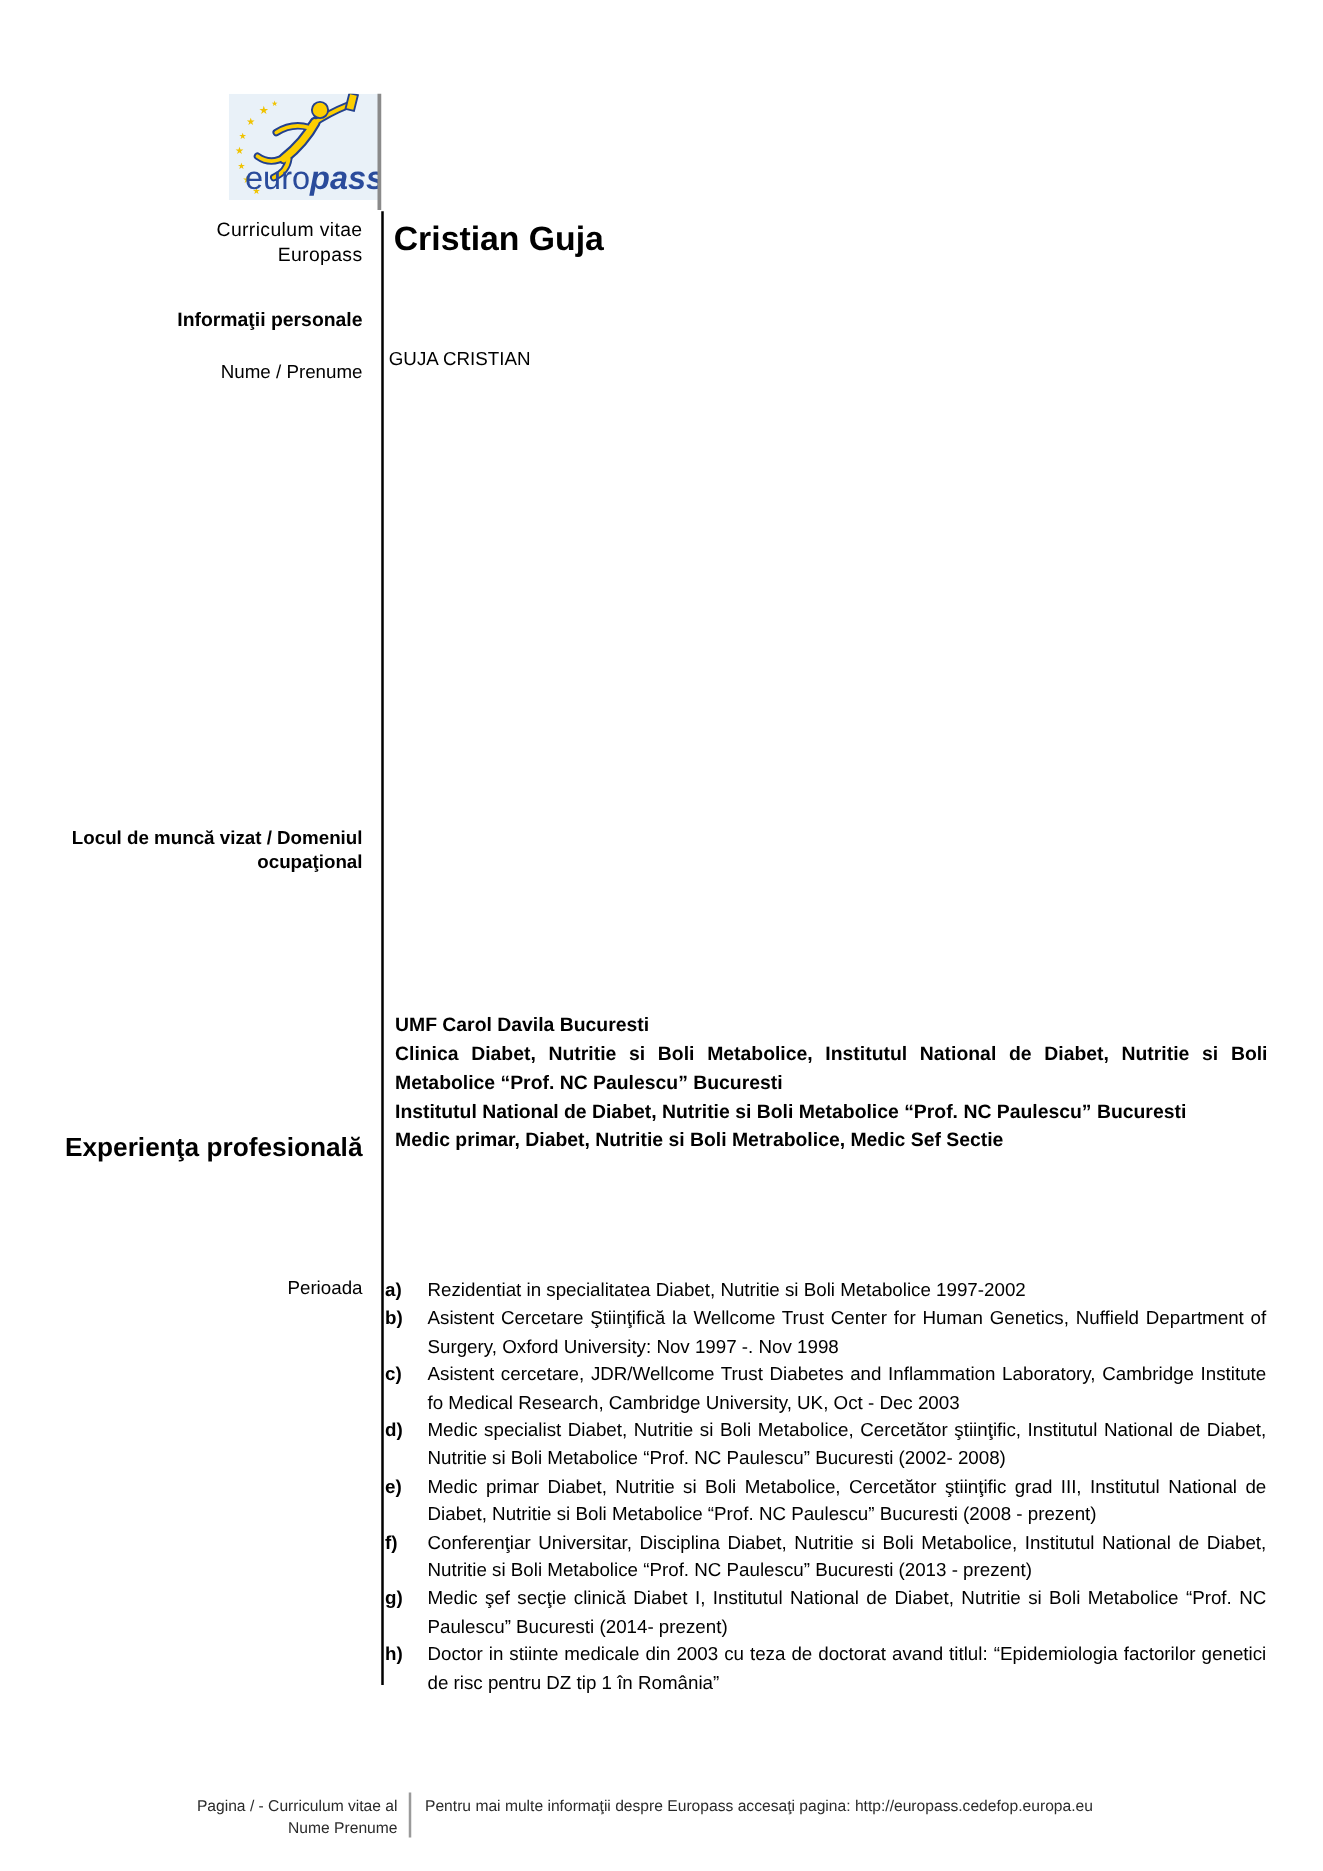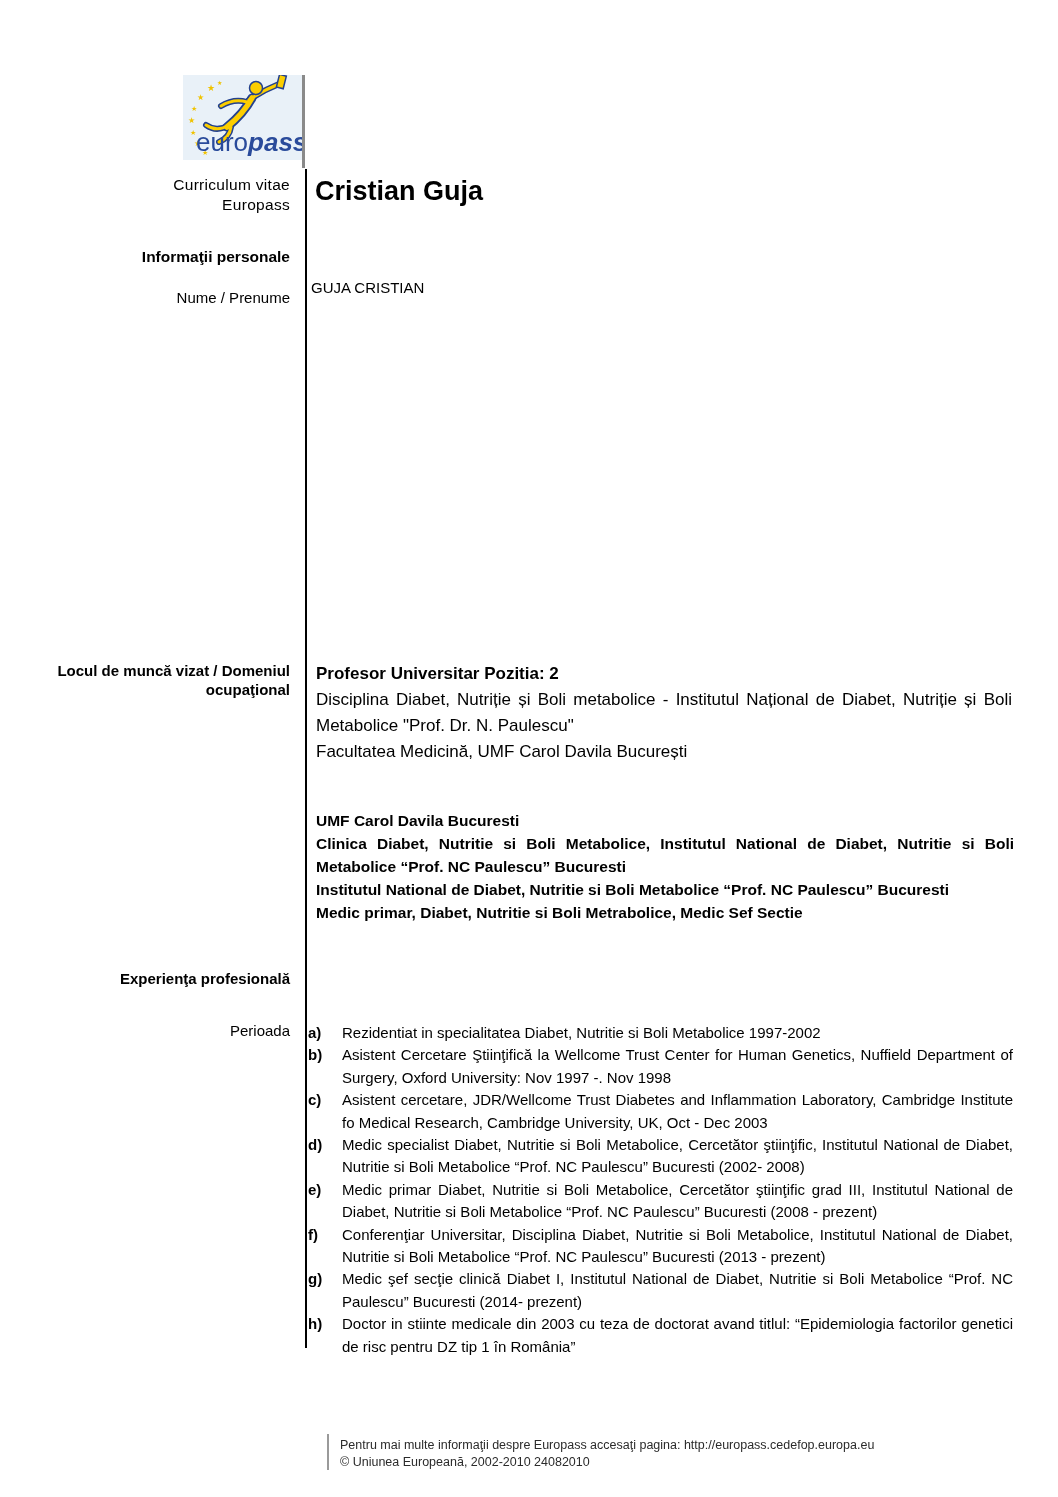"Profesor Universitar Pozitia: 2" div.abs { html: <div> <p>Profesor Universitar Pozitia: 2</p> <p>Disciplina Diabet, Nutriție și Boli metabolice - Institutul Național de Diabet, Nutriție și Boli Metabolice "Prof. Dr. N. Paulescu"</p> <p>Facultatea Medicină, UMF Carol Davila București</p> </div> -> none }
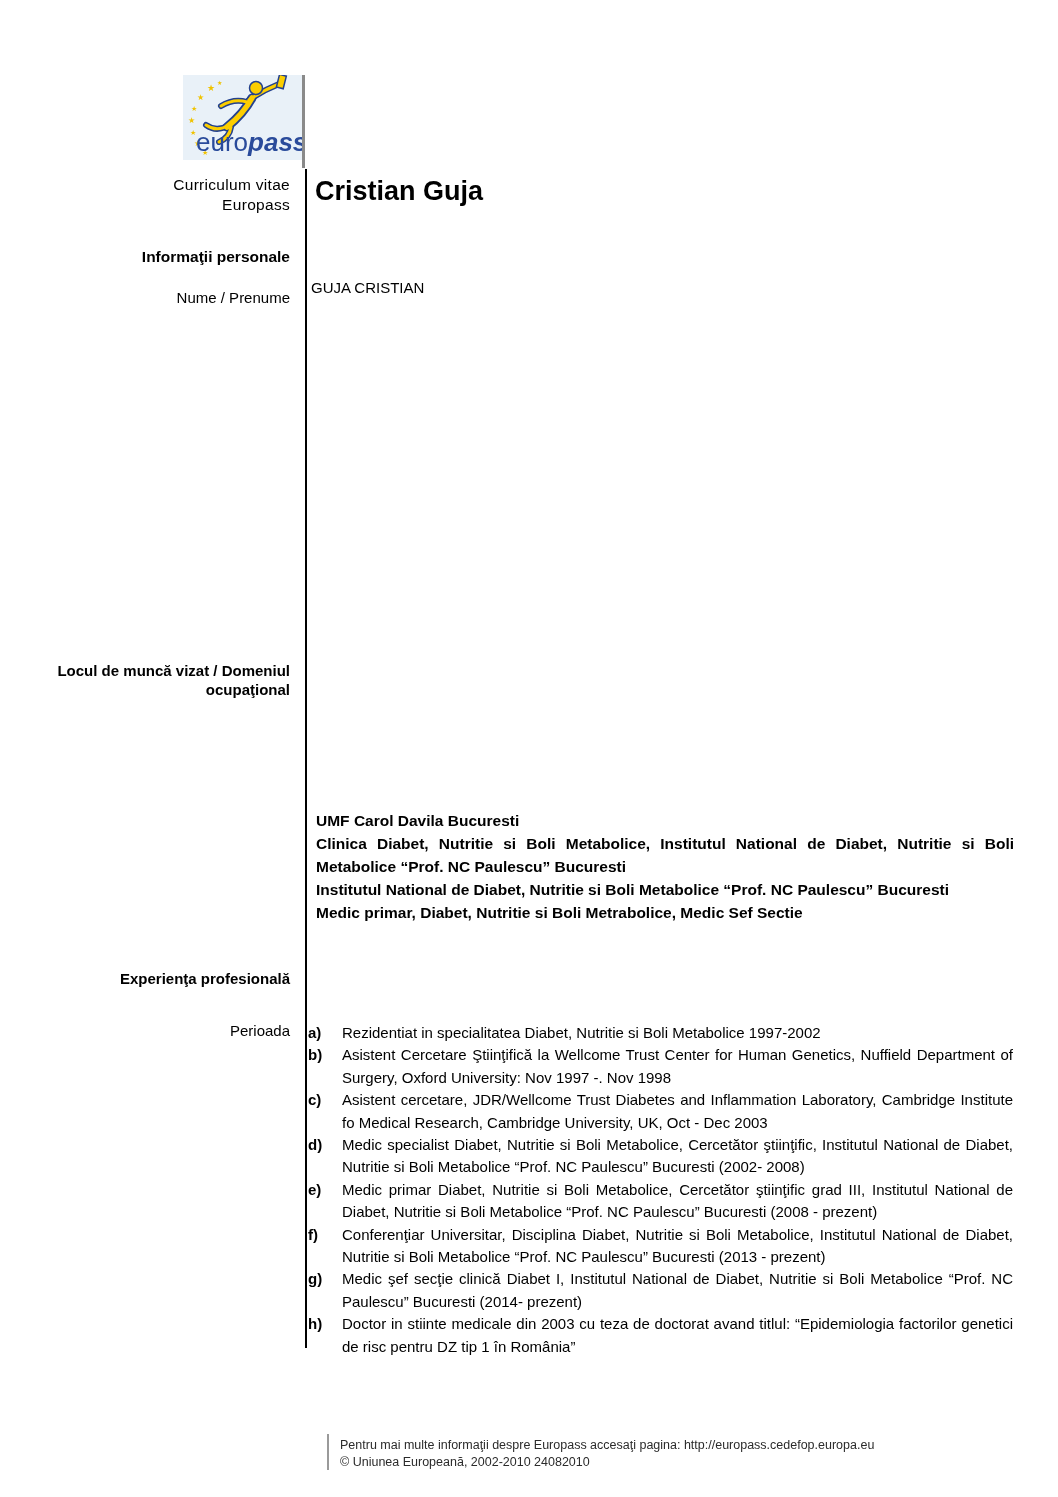"Experienţa profesională" .section-exp { font-size: 15px -> 21px; top: 970px -> 907px }
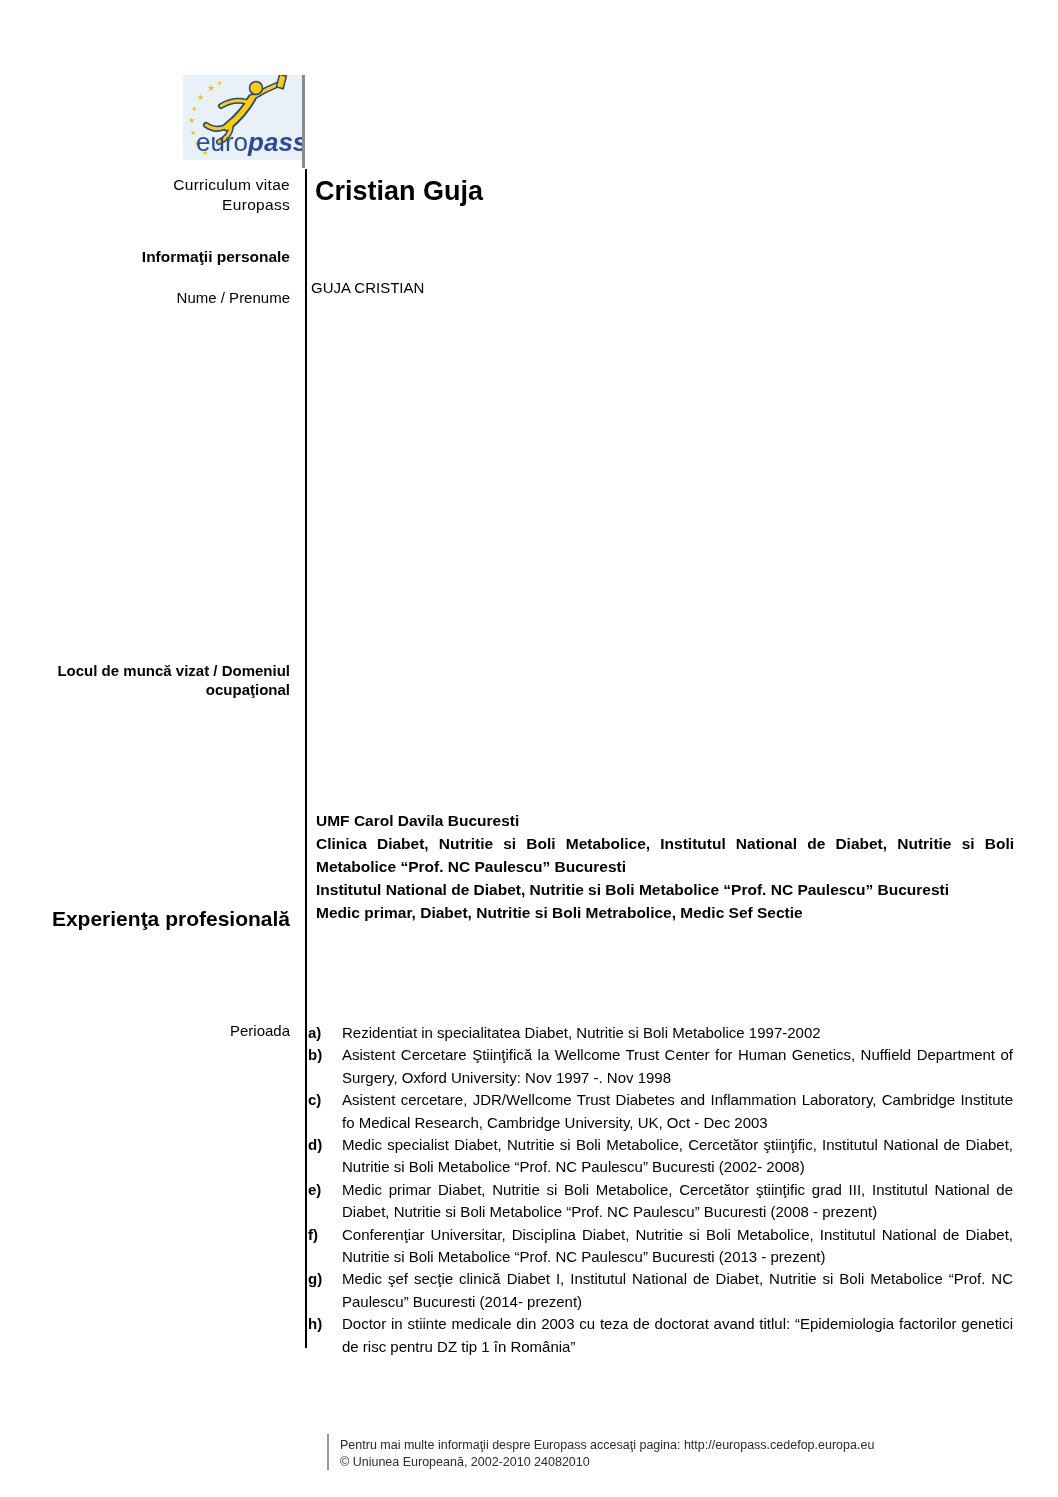"Pagina / - Curriculum vitae" div.abs { html: none -> <div> <div>Pagina / - Curriculum vitae al</div> <div>Nume Prenume</div> </div> }
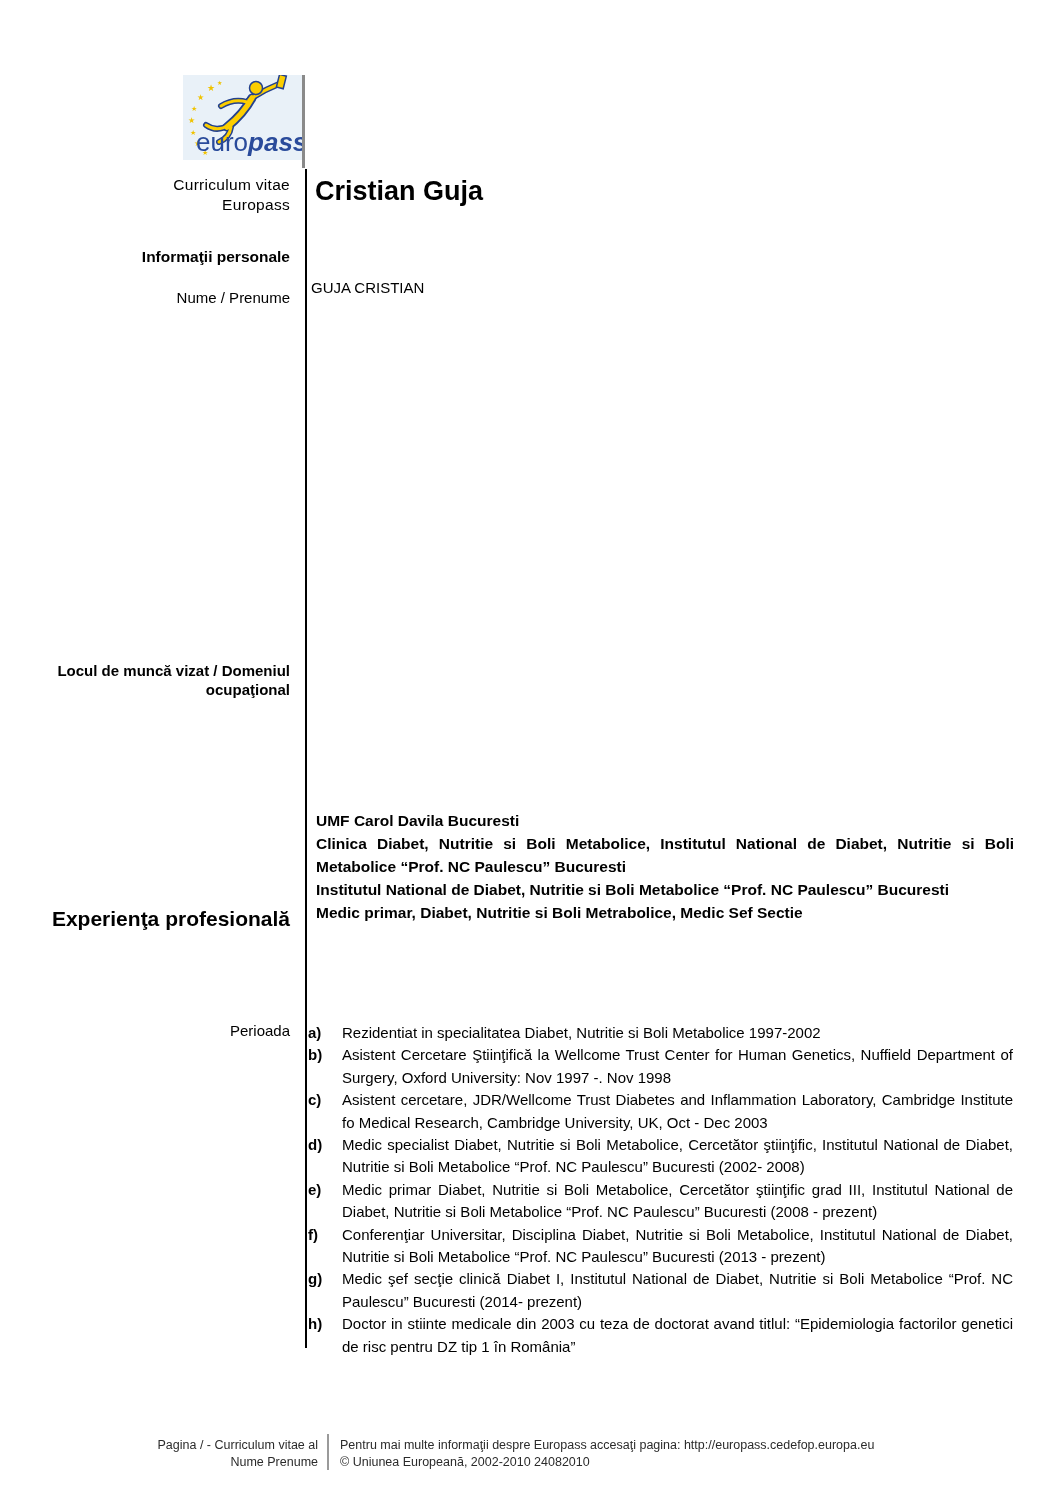"© Uniunea Europeană, 2002-2010 24082010" div { html: <div>© Uniunea Europeană, 2002-2010 24082010</div> -> none }
